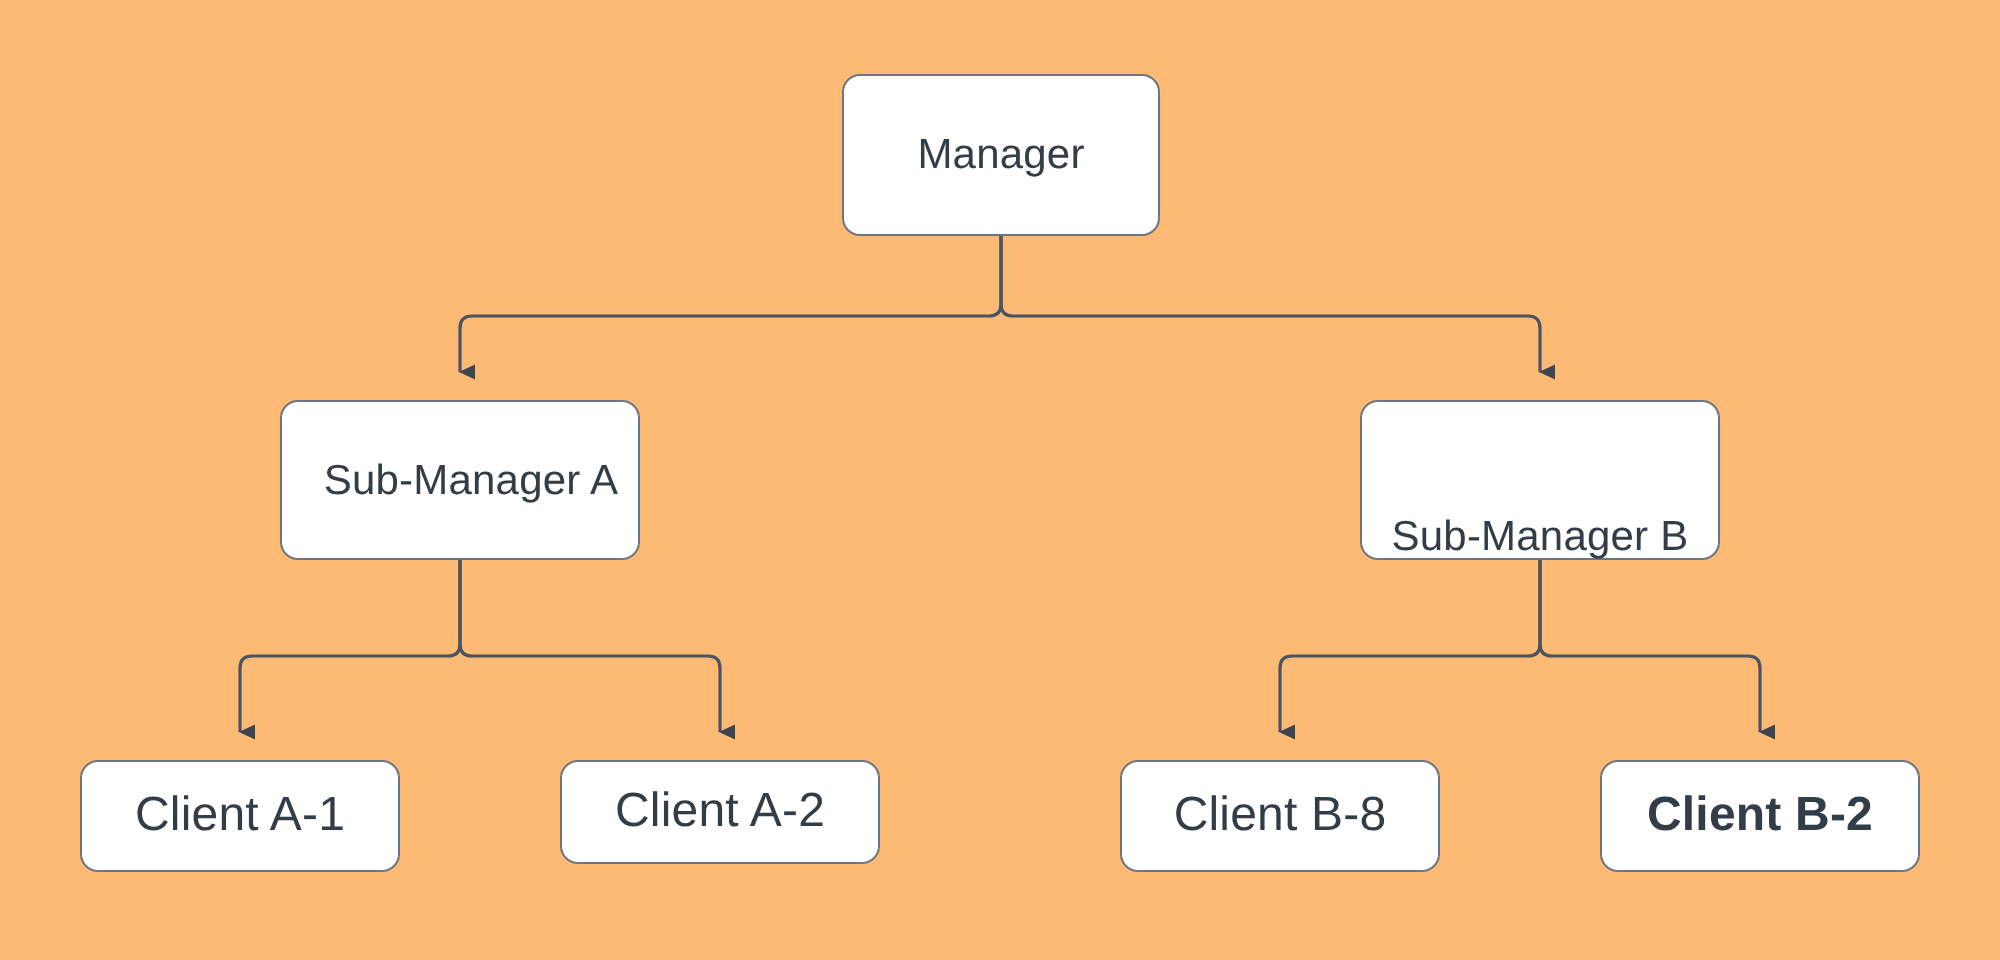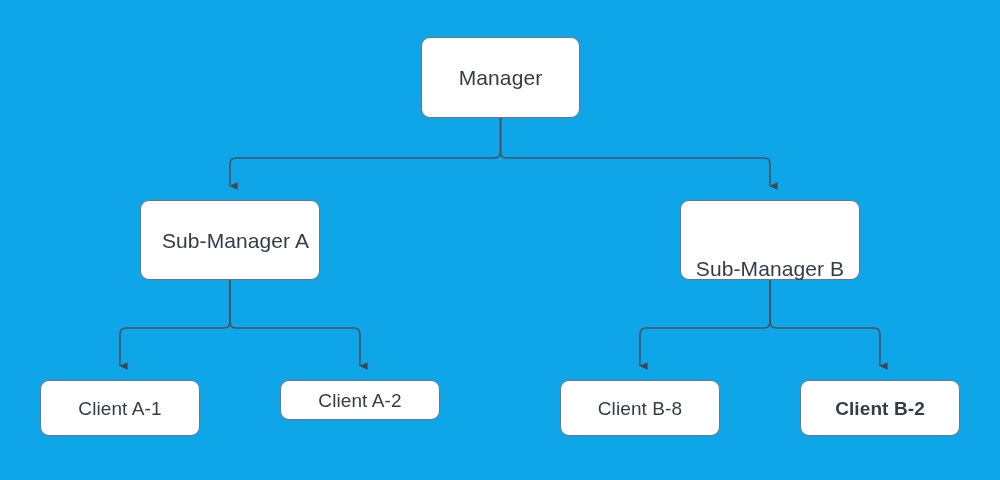"Manager" #diagram-canvas { background: #0ea5e9 -> #fdba74 }
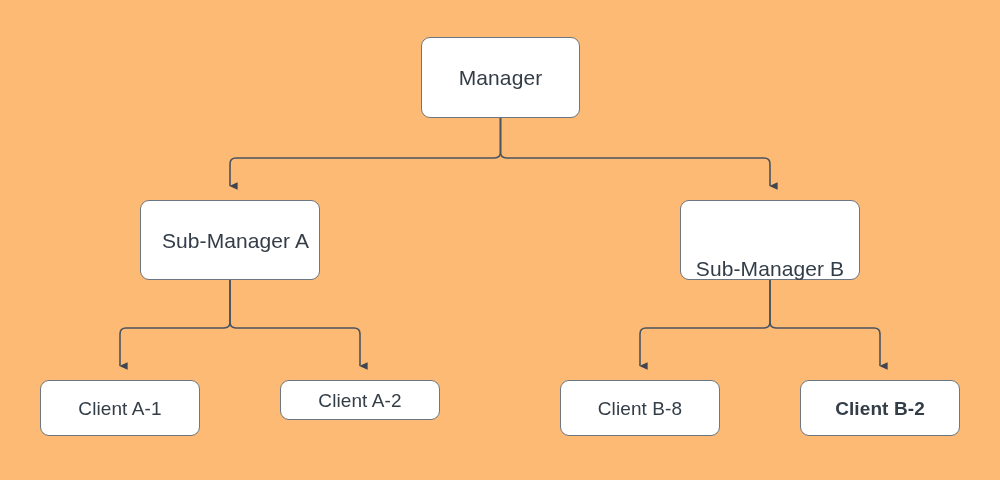"Client A-1" .level-3 { font-size: 19px -> 24px }
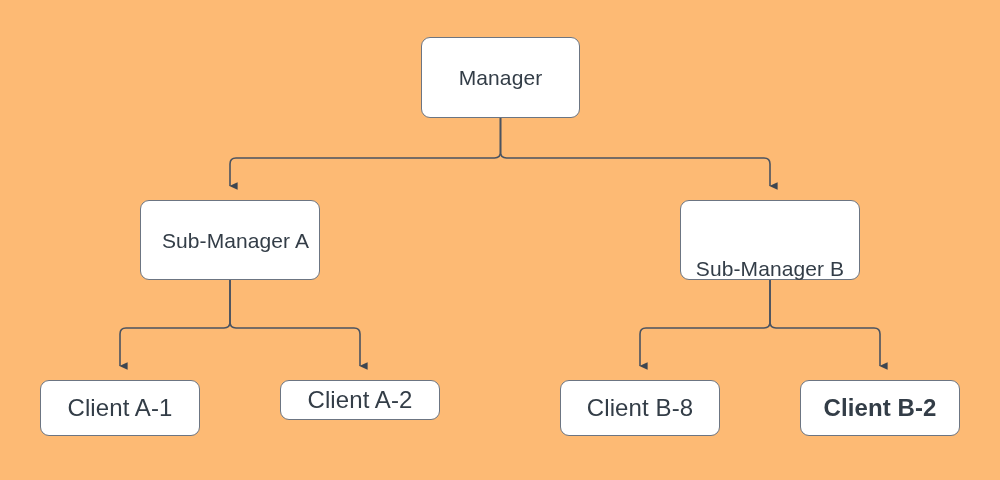"Client A-2" div.node-box { height: 40px -> 52px }
